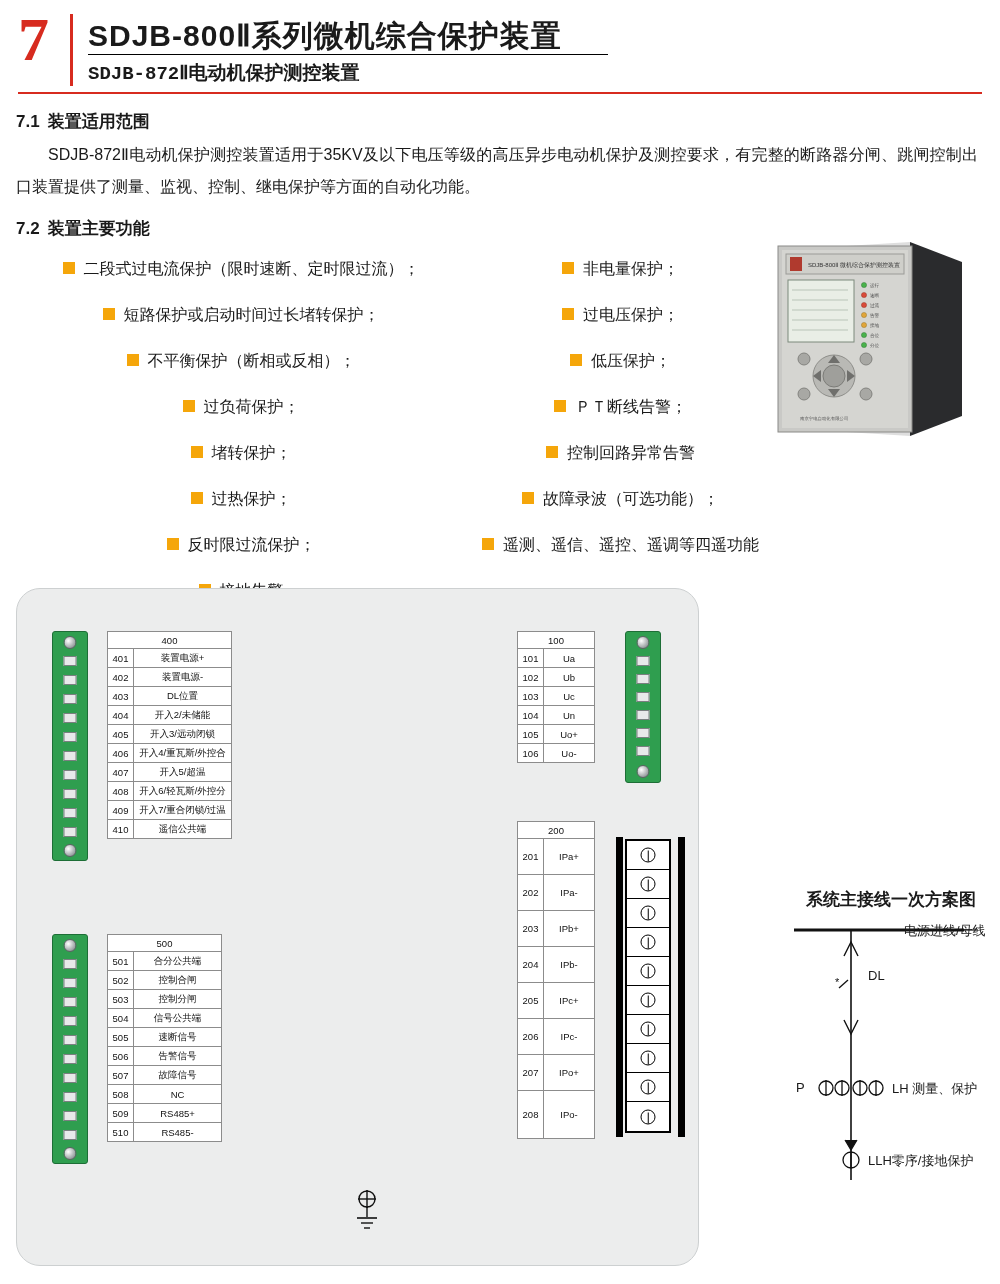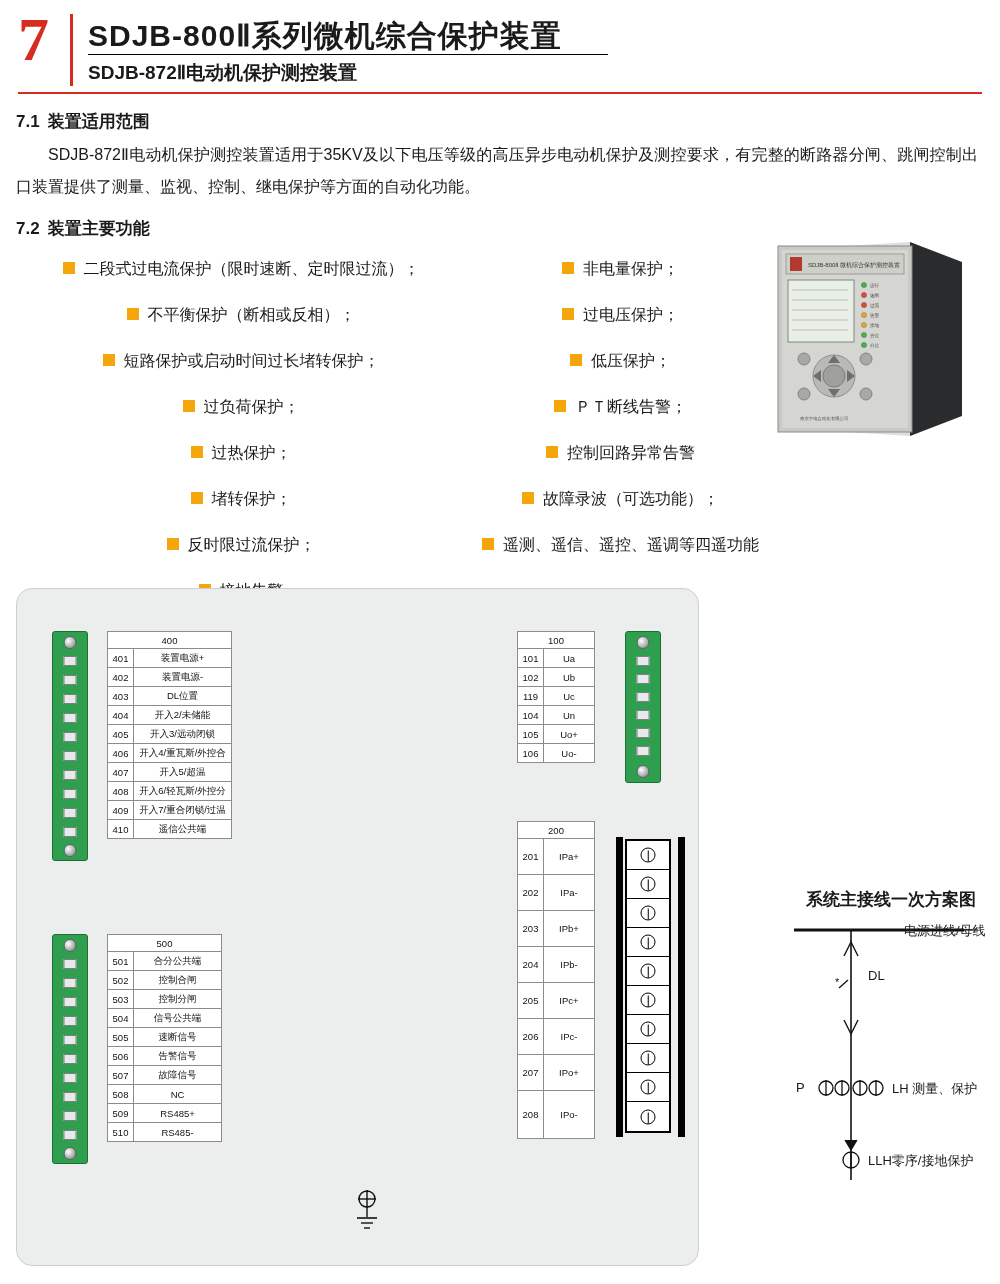"SDJB-872Ⅱ电动机保护测控装置" .title-sub { font-family: none -> Liberation Mono, monospace }
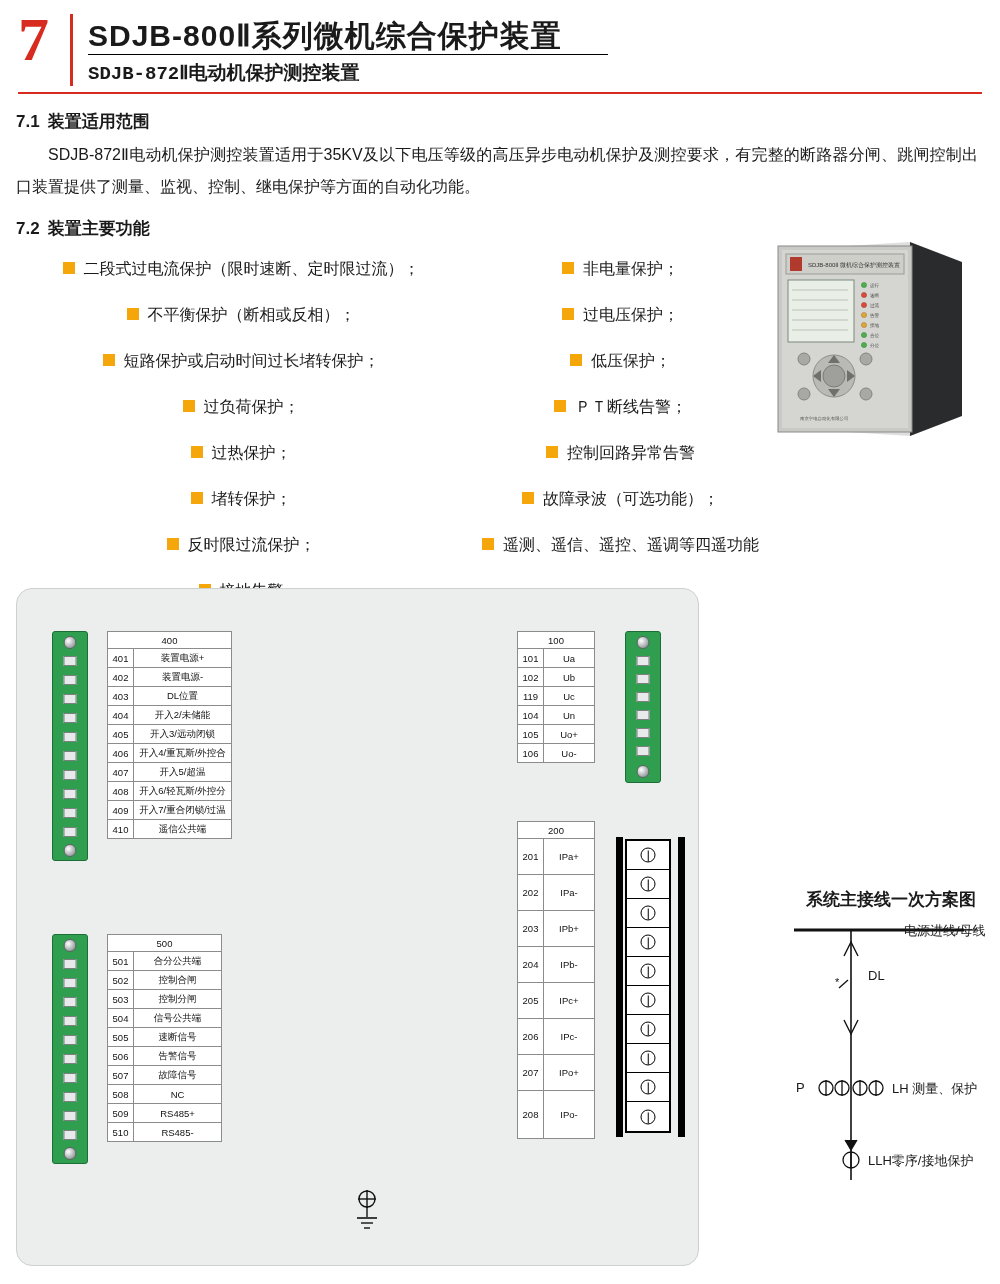"不平衡保护（断相或反相）；" div.feat { order: before "短路保护或启动时间过长堵转保护；" -> after "短路保护或启动时间过长堵转保护；" }
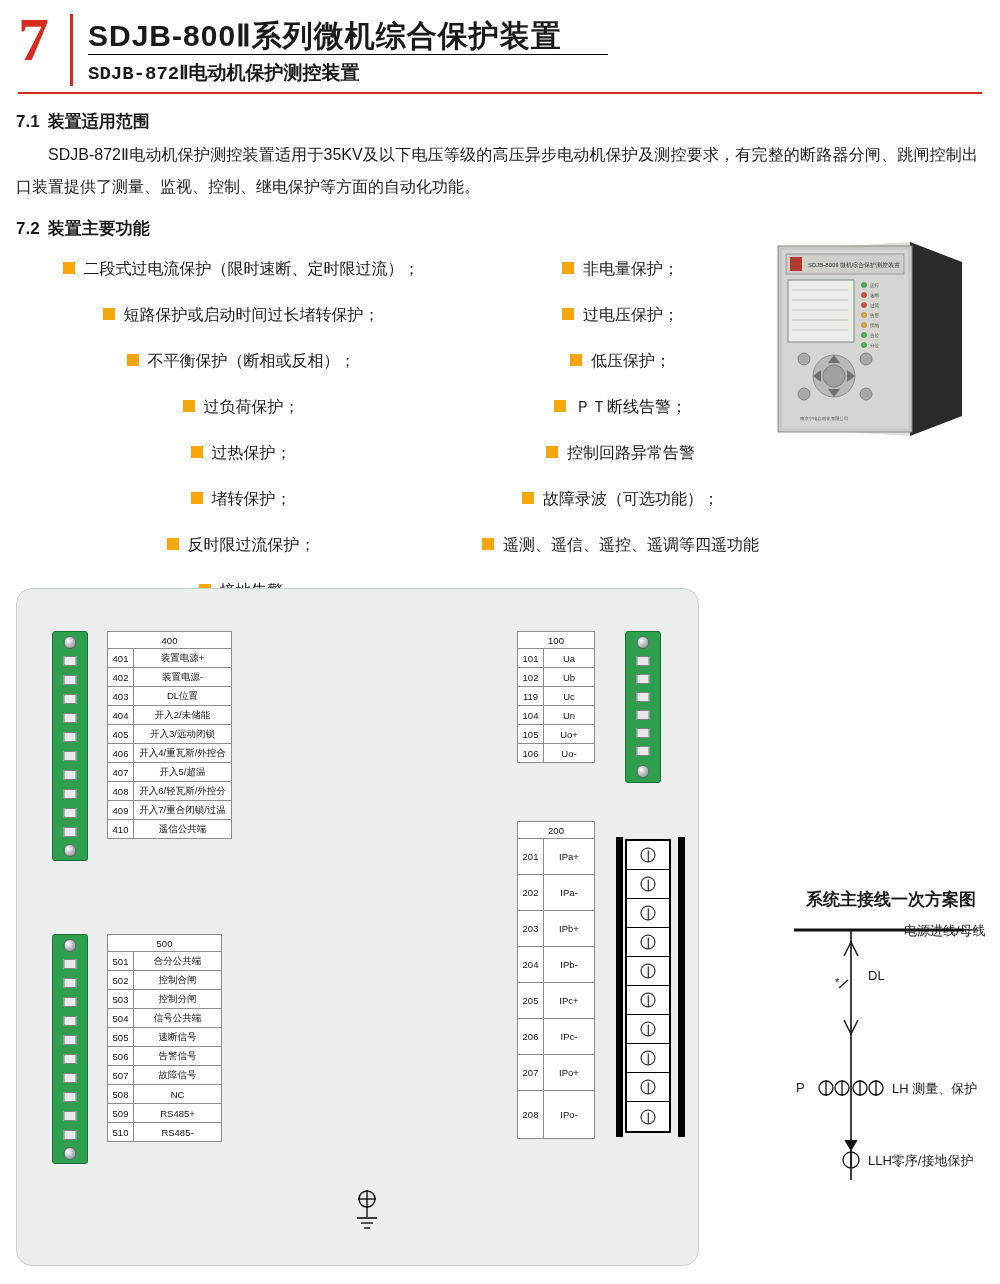"过热保护；" div.feat { order: before "堵转保护；" -> after "堵转保护；" }
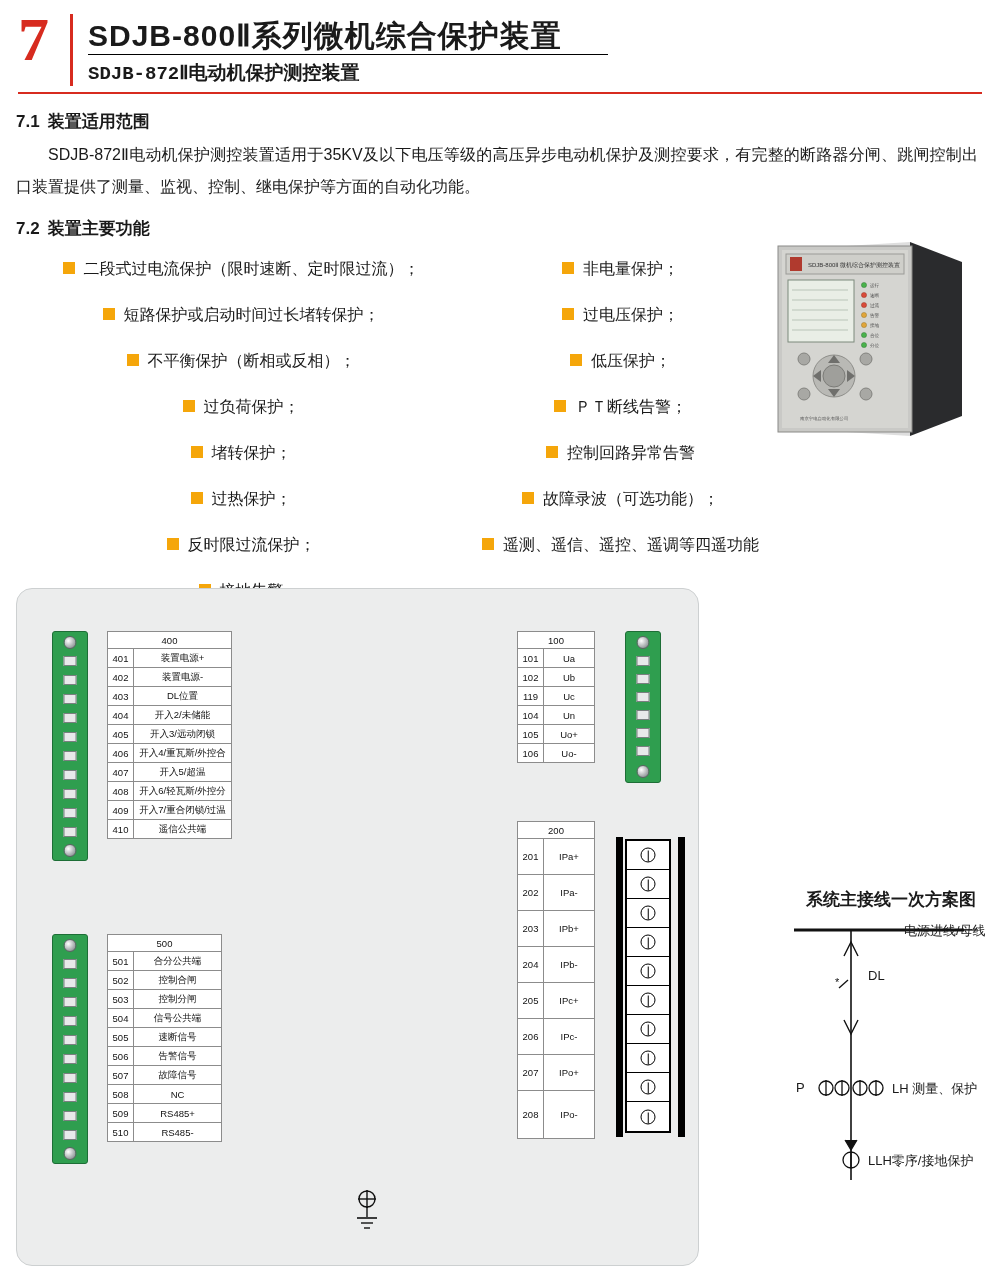"400" .diagram-wrap { border-radius: 16px -> 24px }
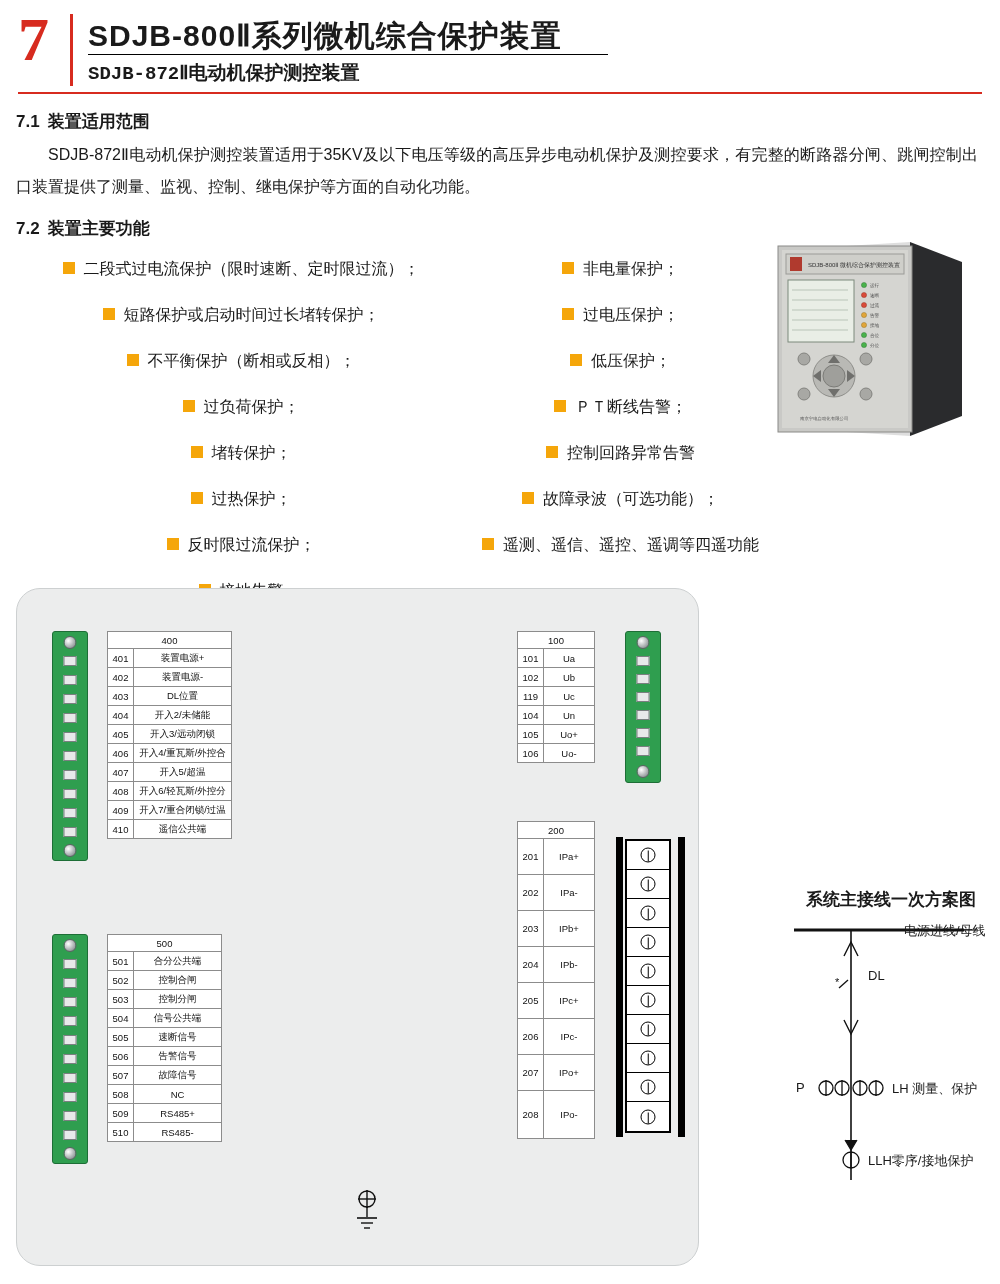"119" td.num { text: 119 -> 103 }
